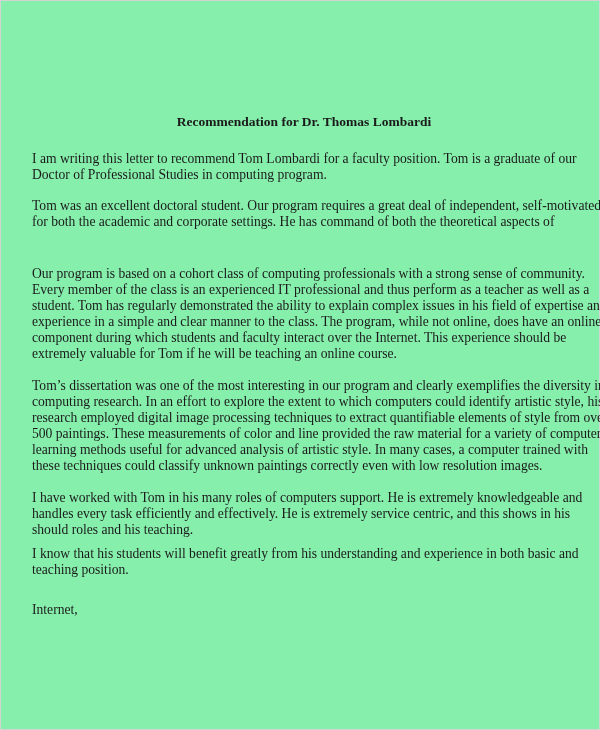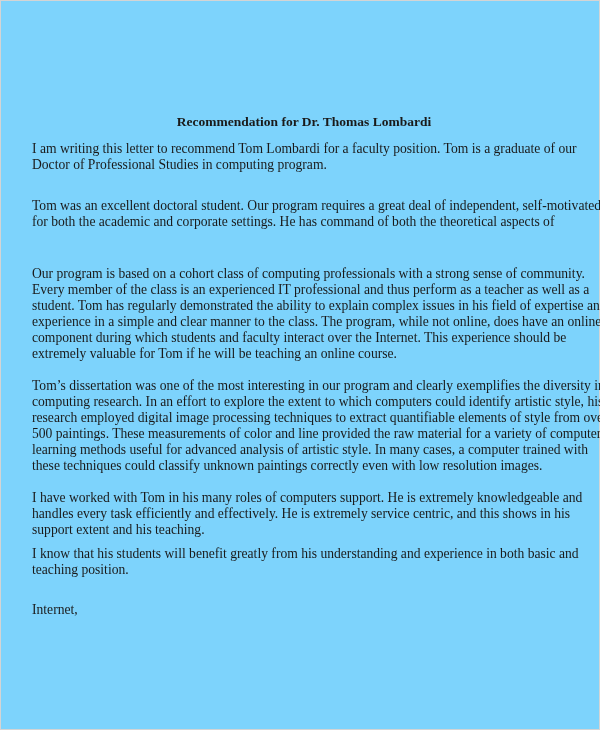"Recommendation for Dr. Thomas Lombardi" .page { background: #7dd3fc -> #86efac }
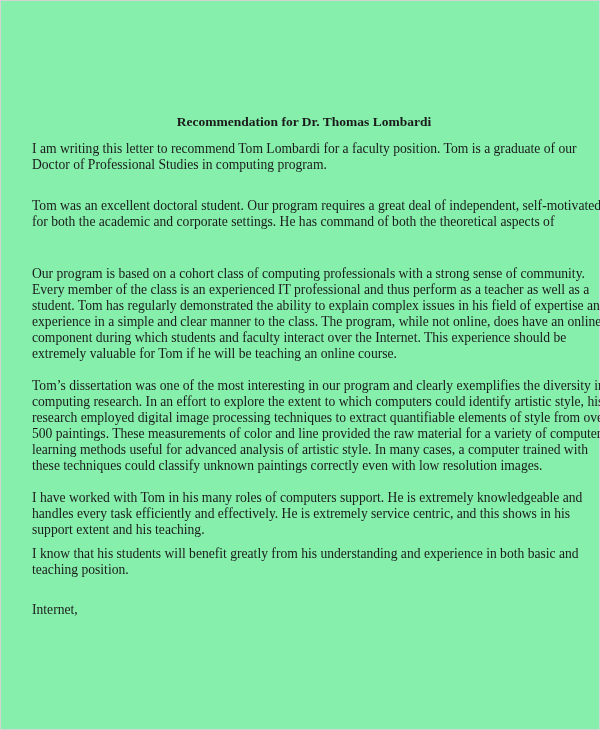"I am writing this letter" p.para { top: 140px -> 150px }
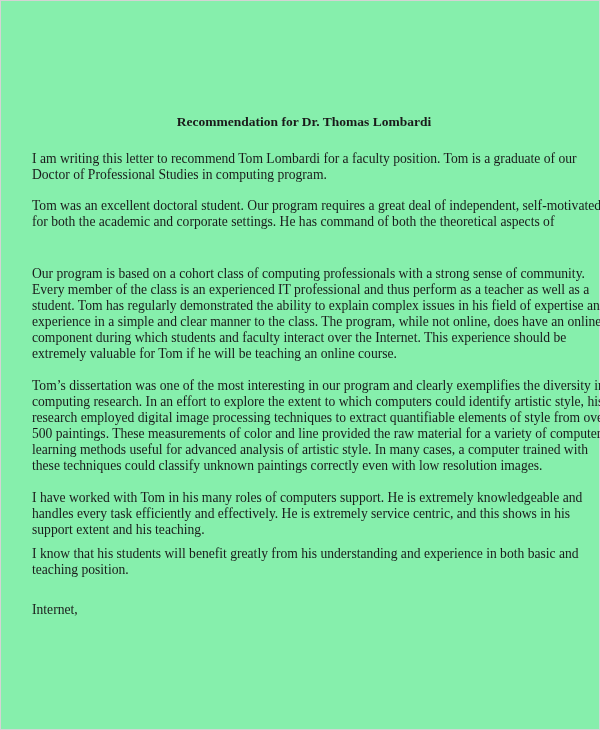"support extent and his teaching." span.line { text: support extent -> should roles }
